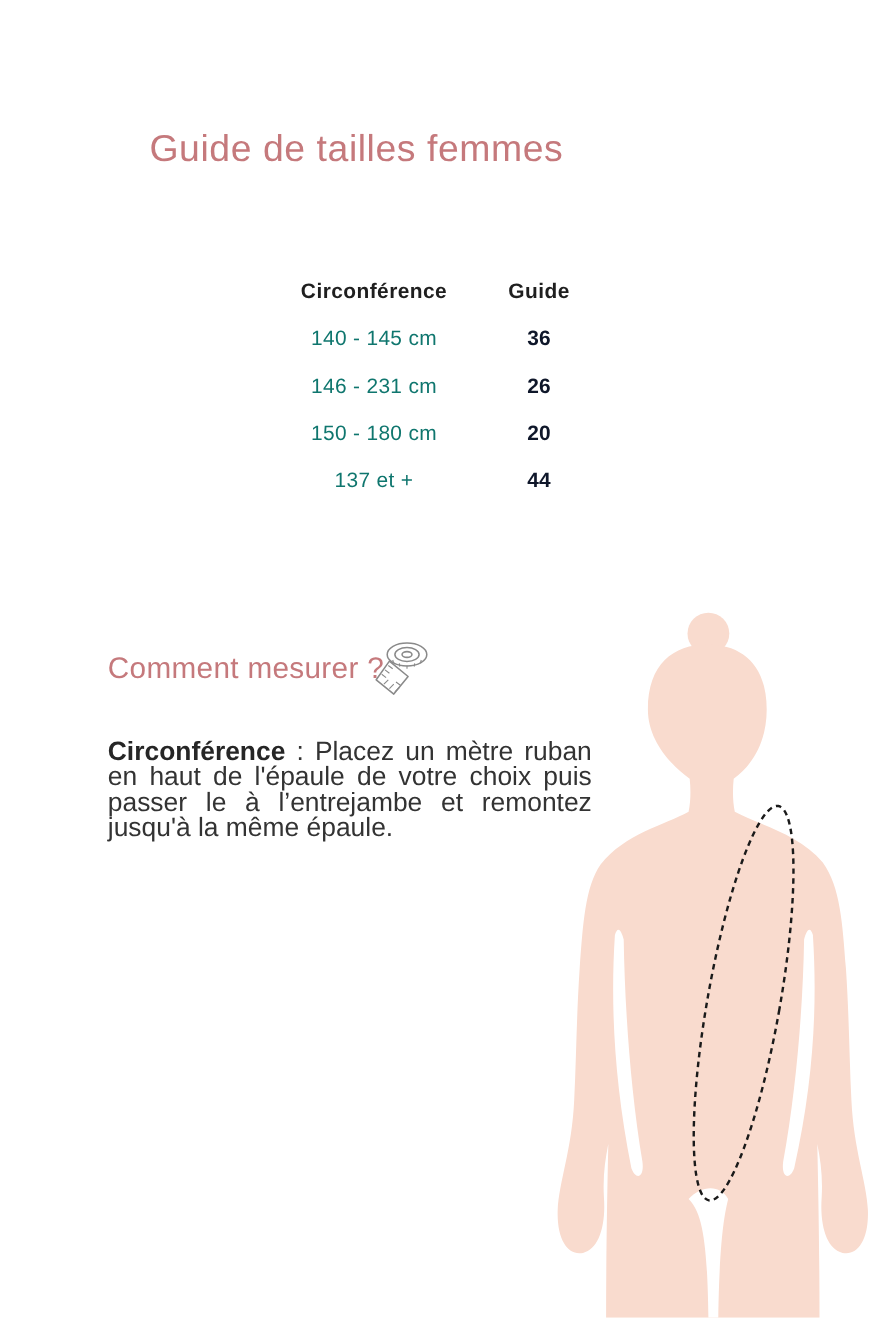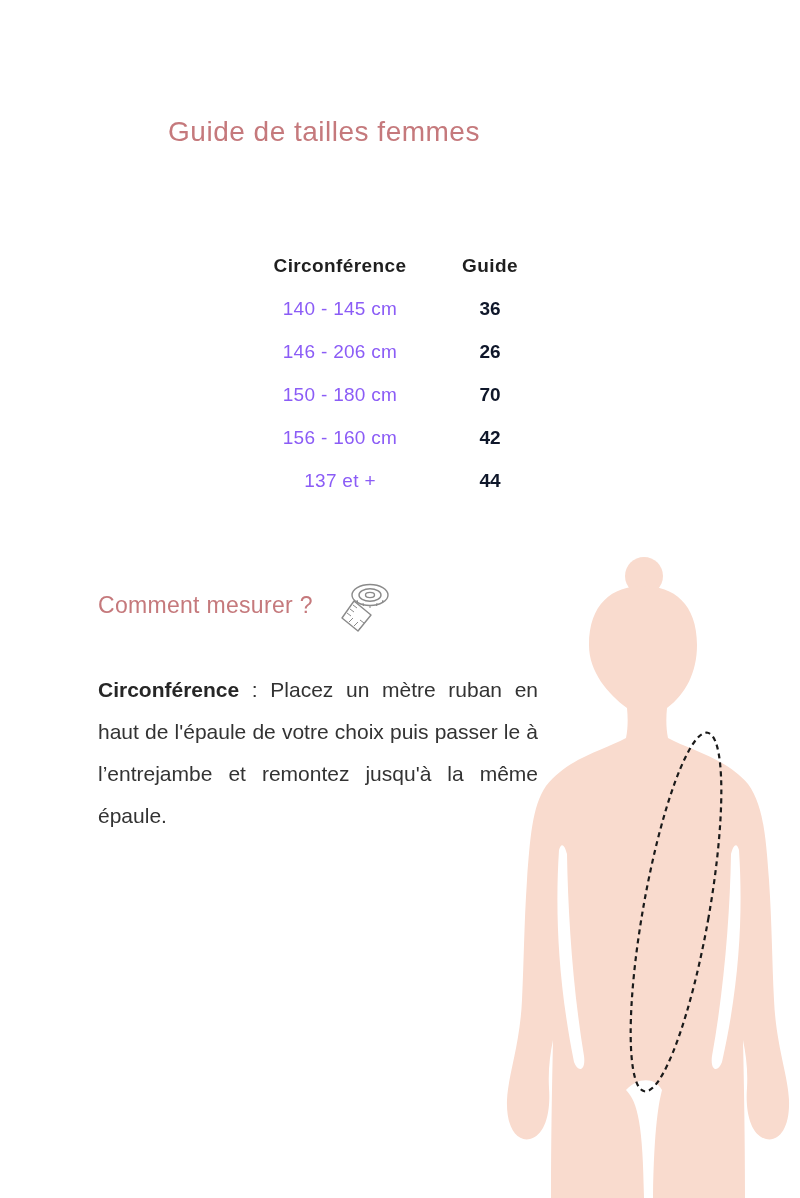"Guide de tailles femmes" .page-title { font-size: 28px -> 34px }
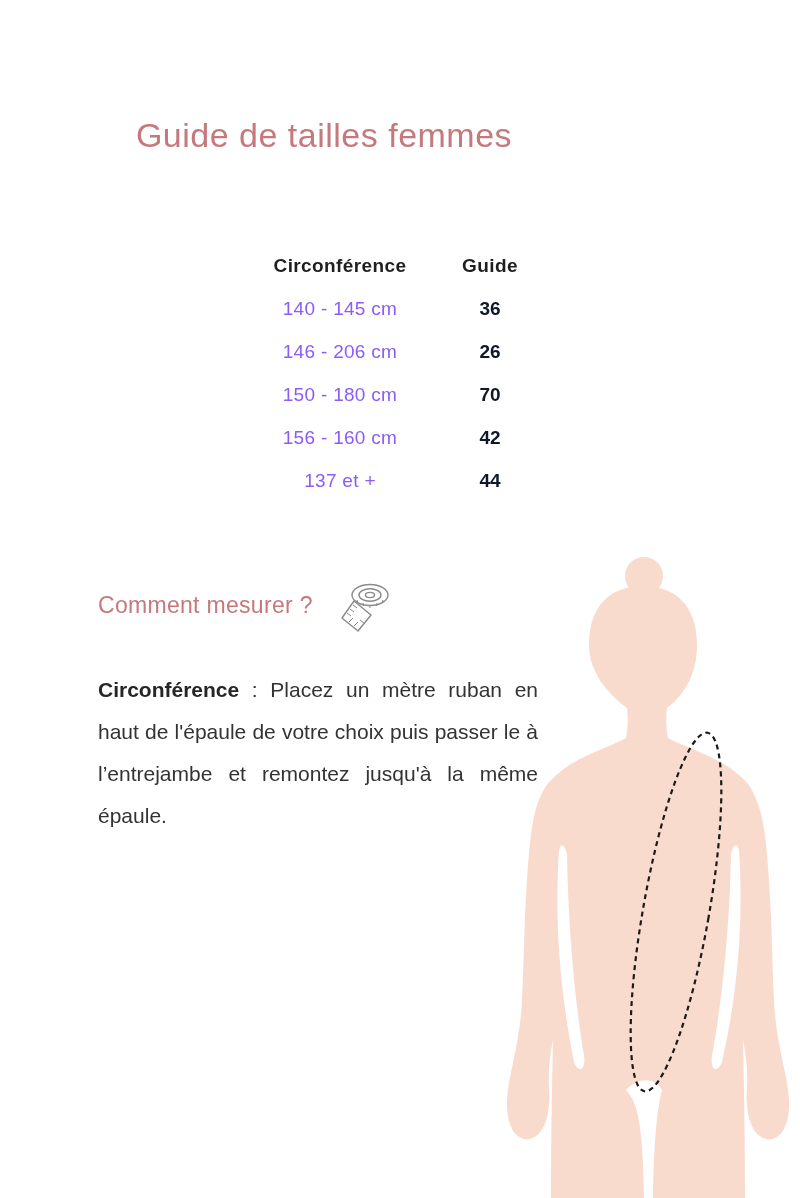"140 - 145 cm" .t-row .circ-val { color: #8b5cf6 -> #0f766e }
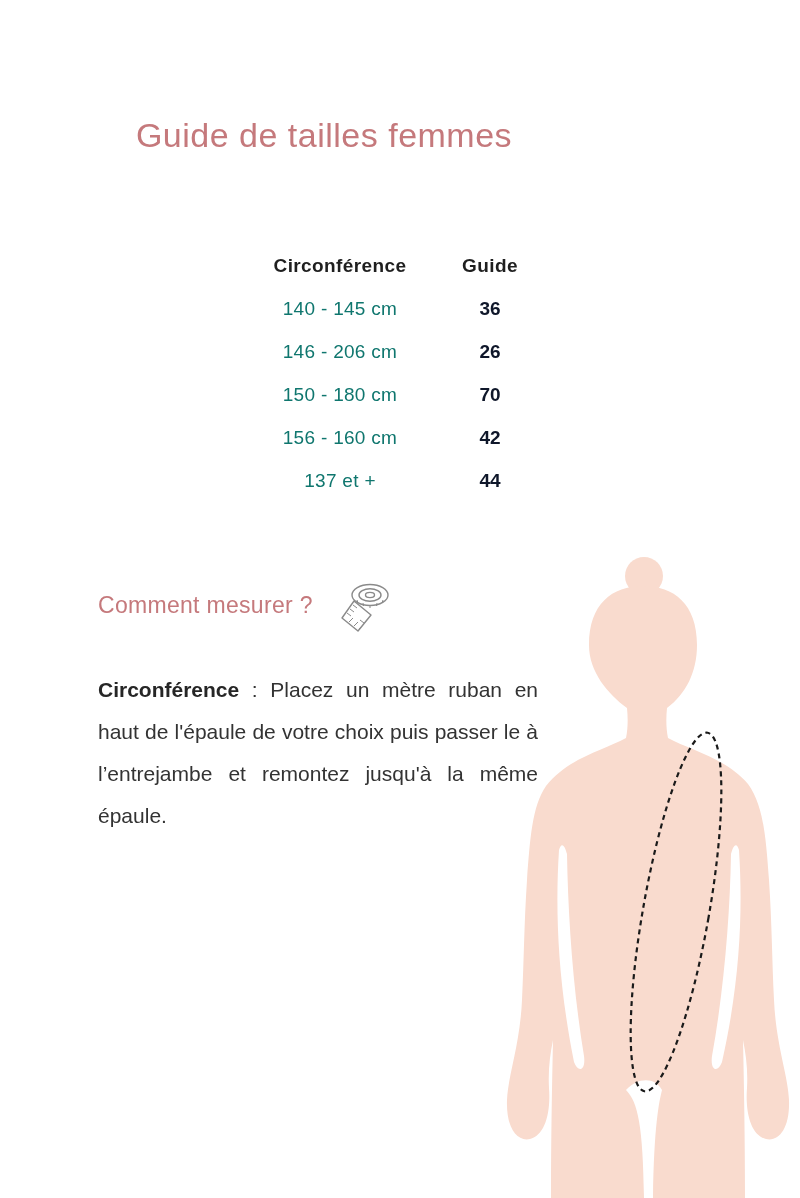"146 - 206 cm" div.t-cell { text: 206 -> 231 }
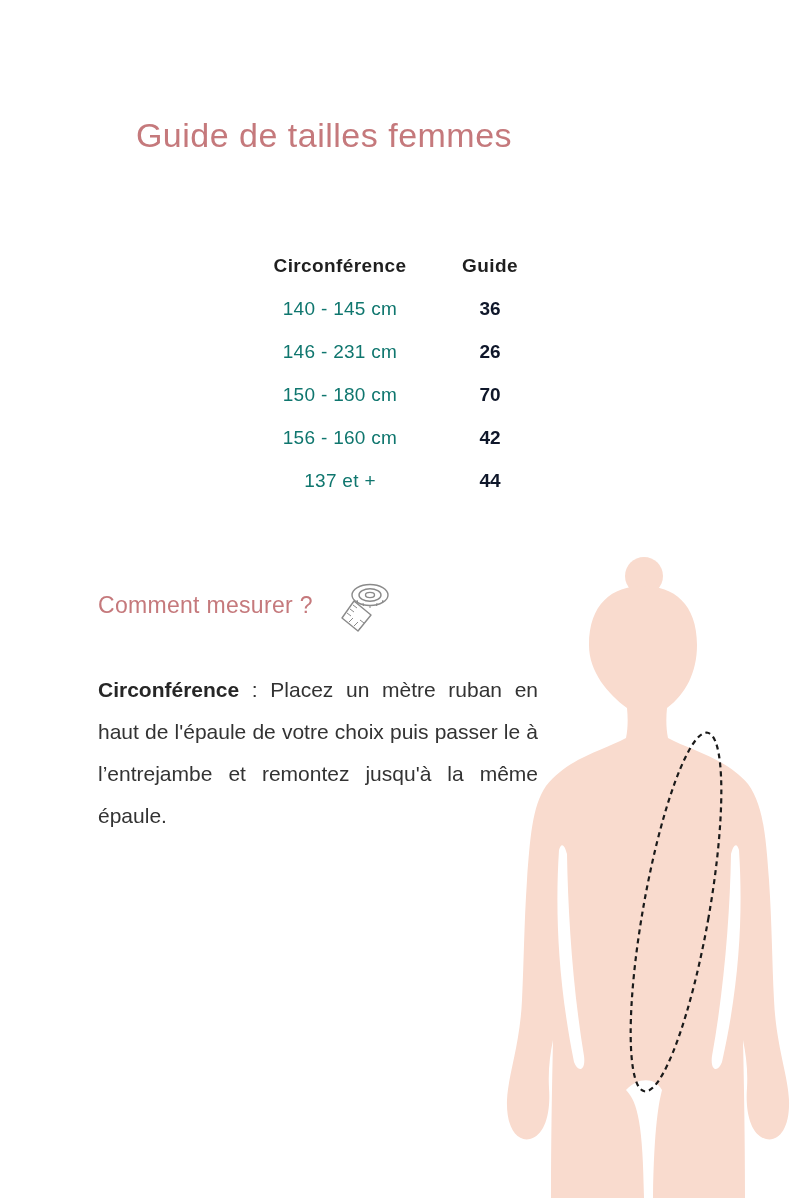"70" div.t-cell { text: 70 -> 20 }
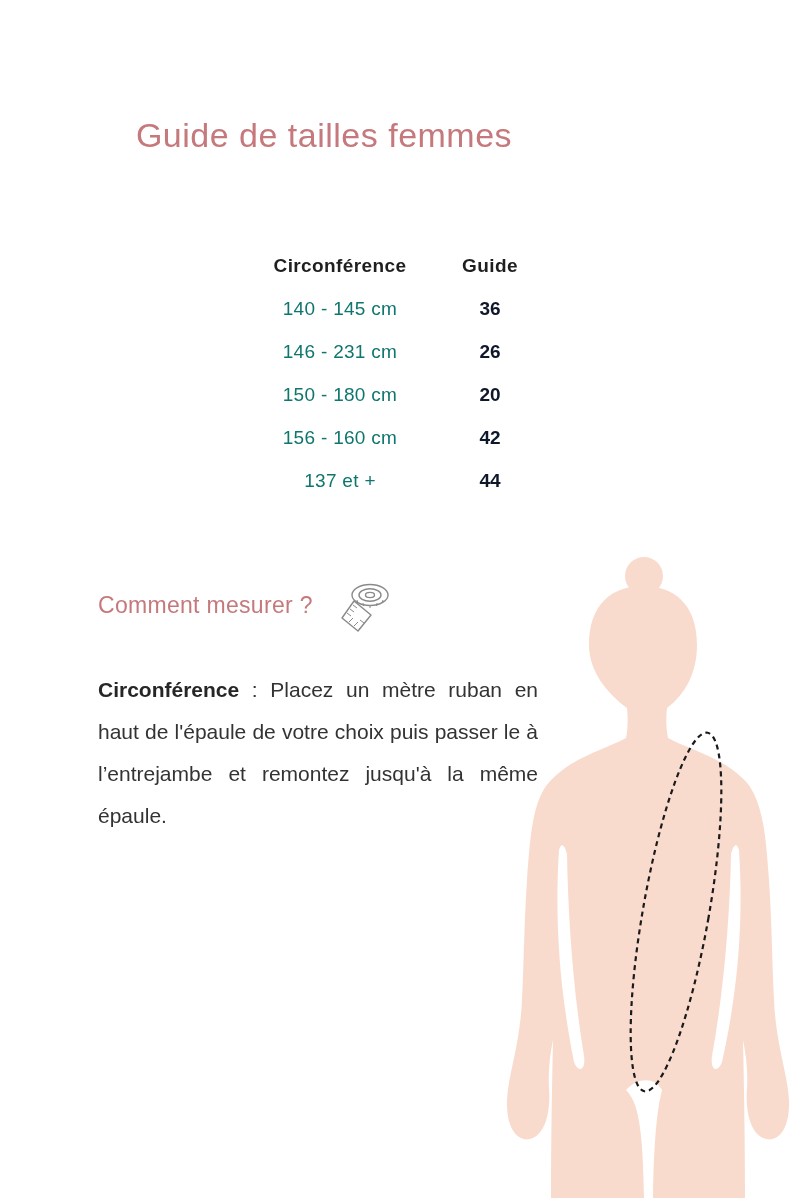"156 - 160 cm" div.t-row { html: <div> <div>156 - 160 cm</div> <div>42</div> </div> -> none }
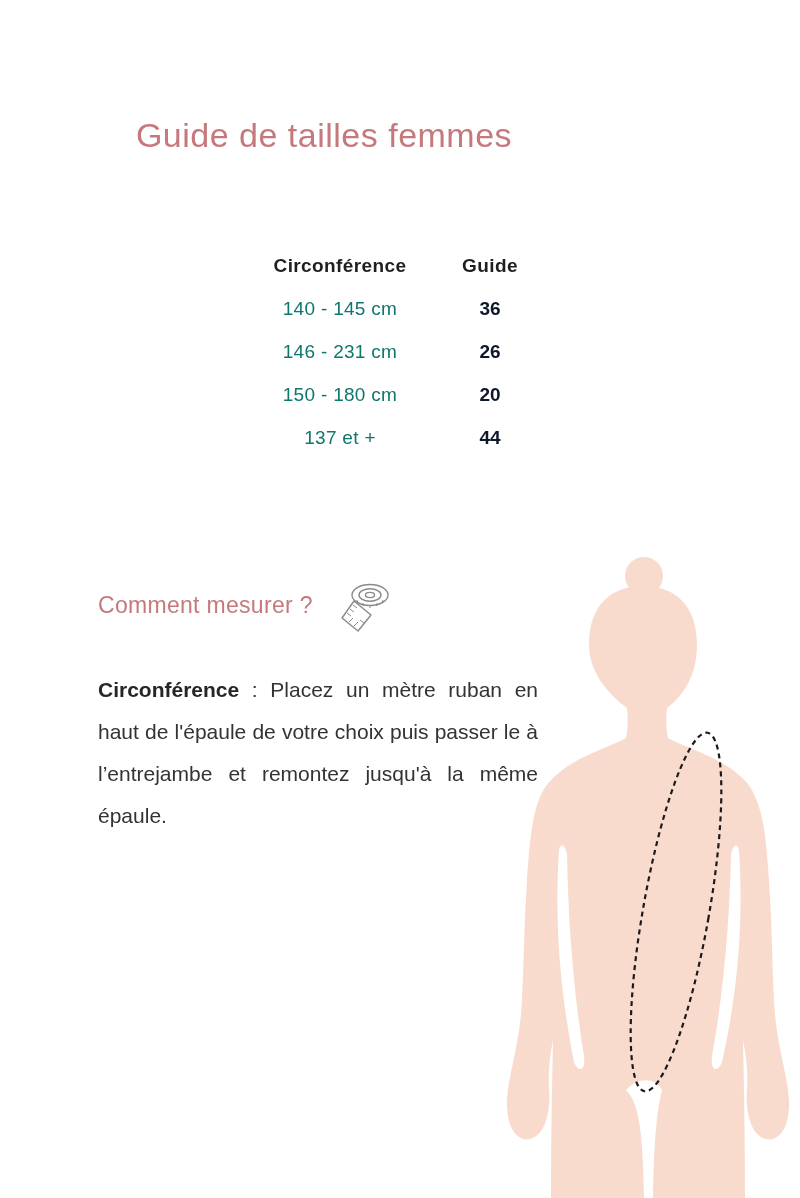"Comment mesurer ?" .howto-head { font-size: 23px -> 27px }
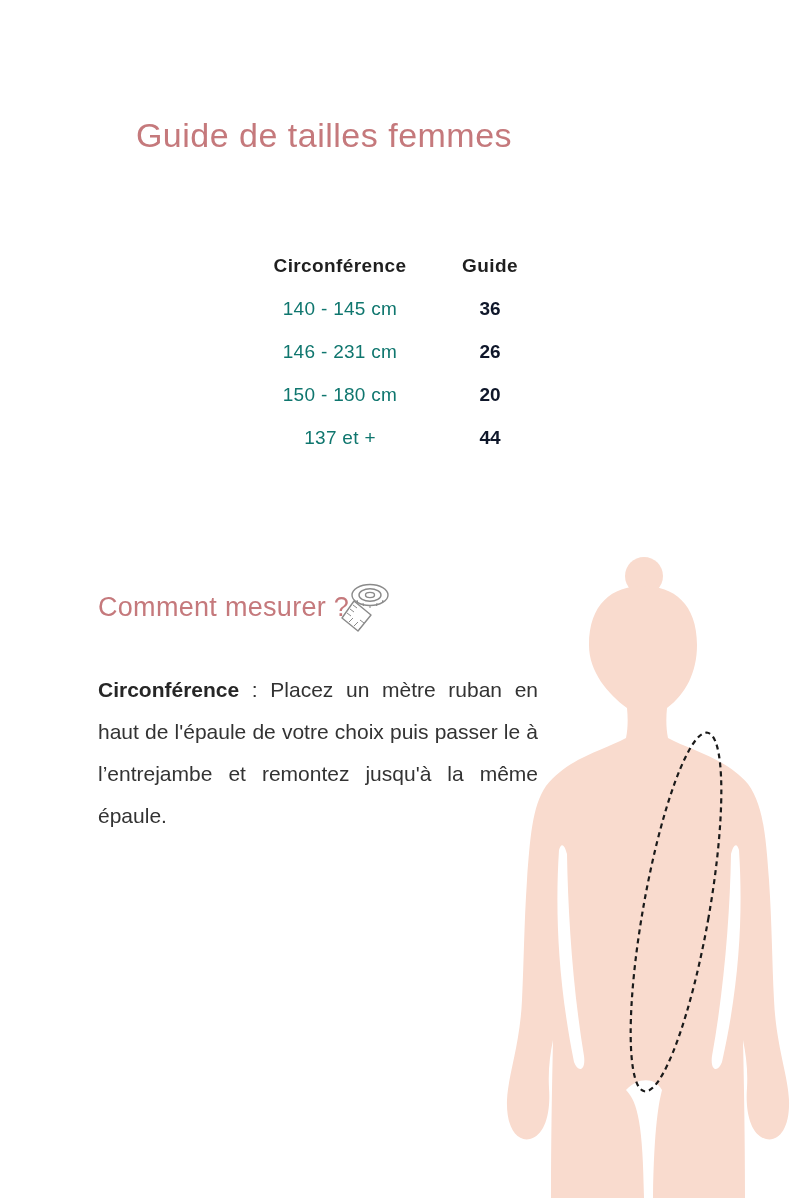"Circonférence : Placez un mètre" .howto-text { font-size: 21px -> 24px; line-height: 42px -> 23px }
